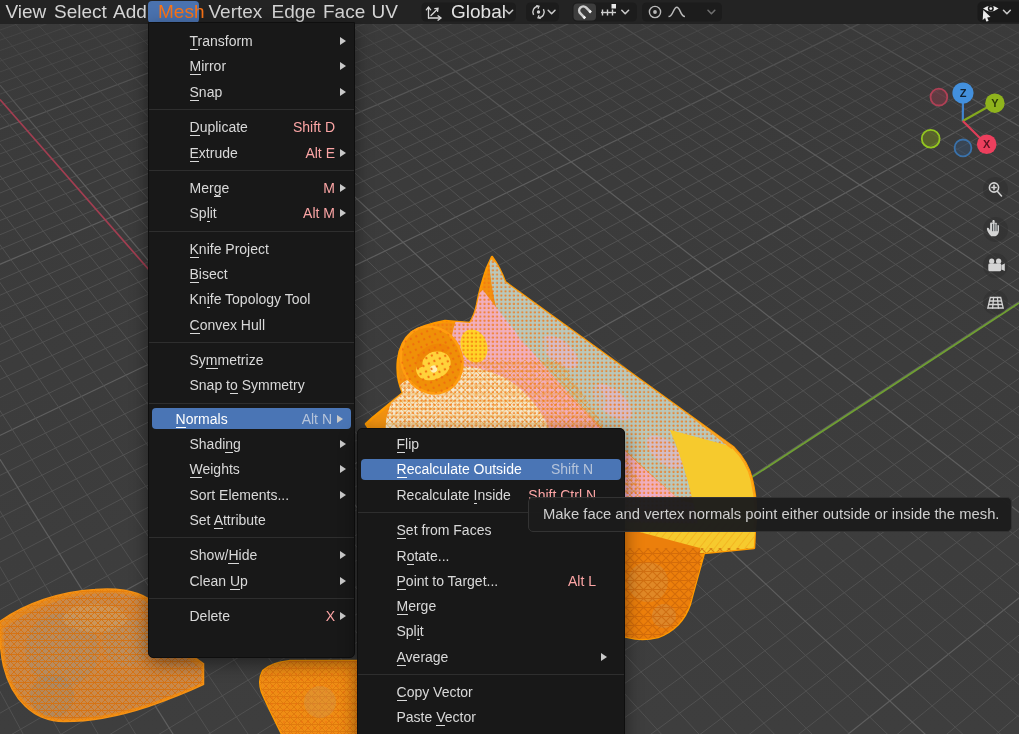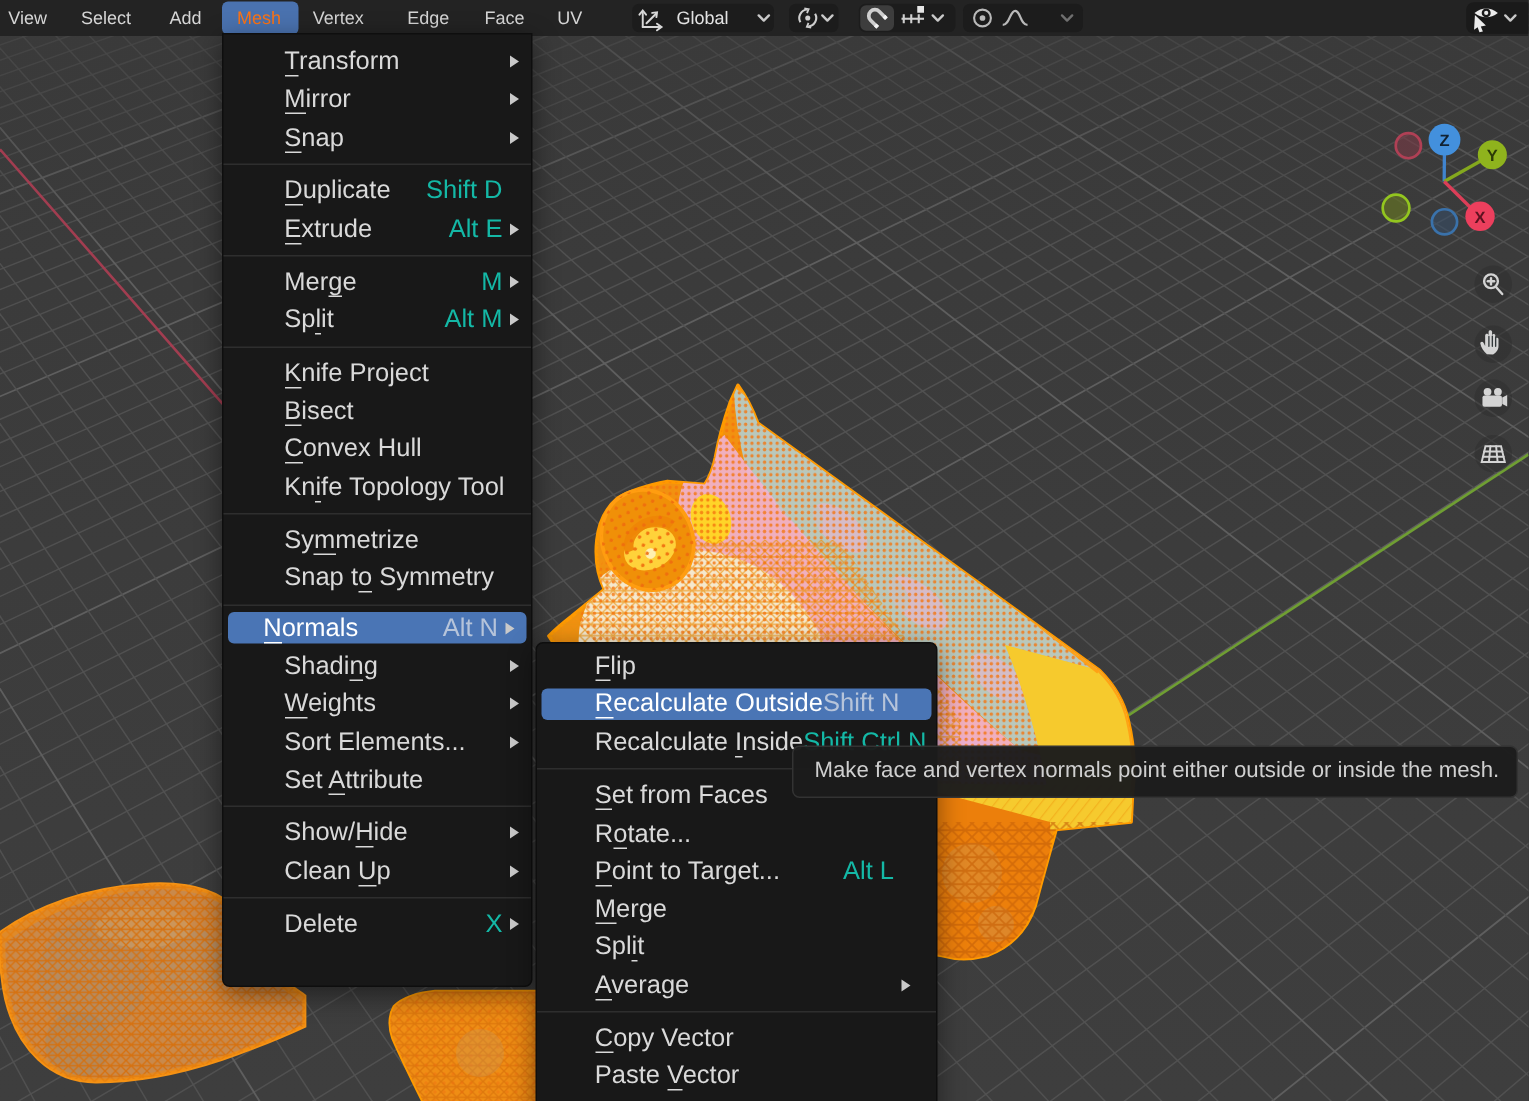"View" .mi { font-size: 12px -> 19px }
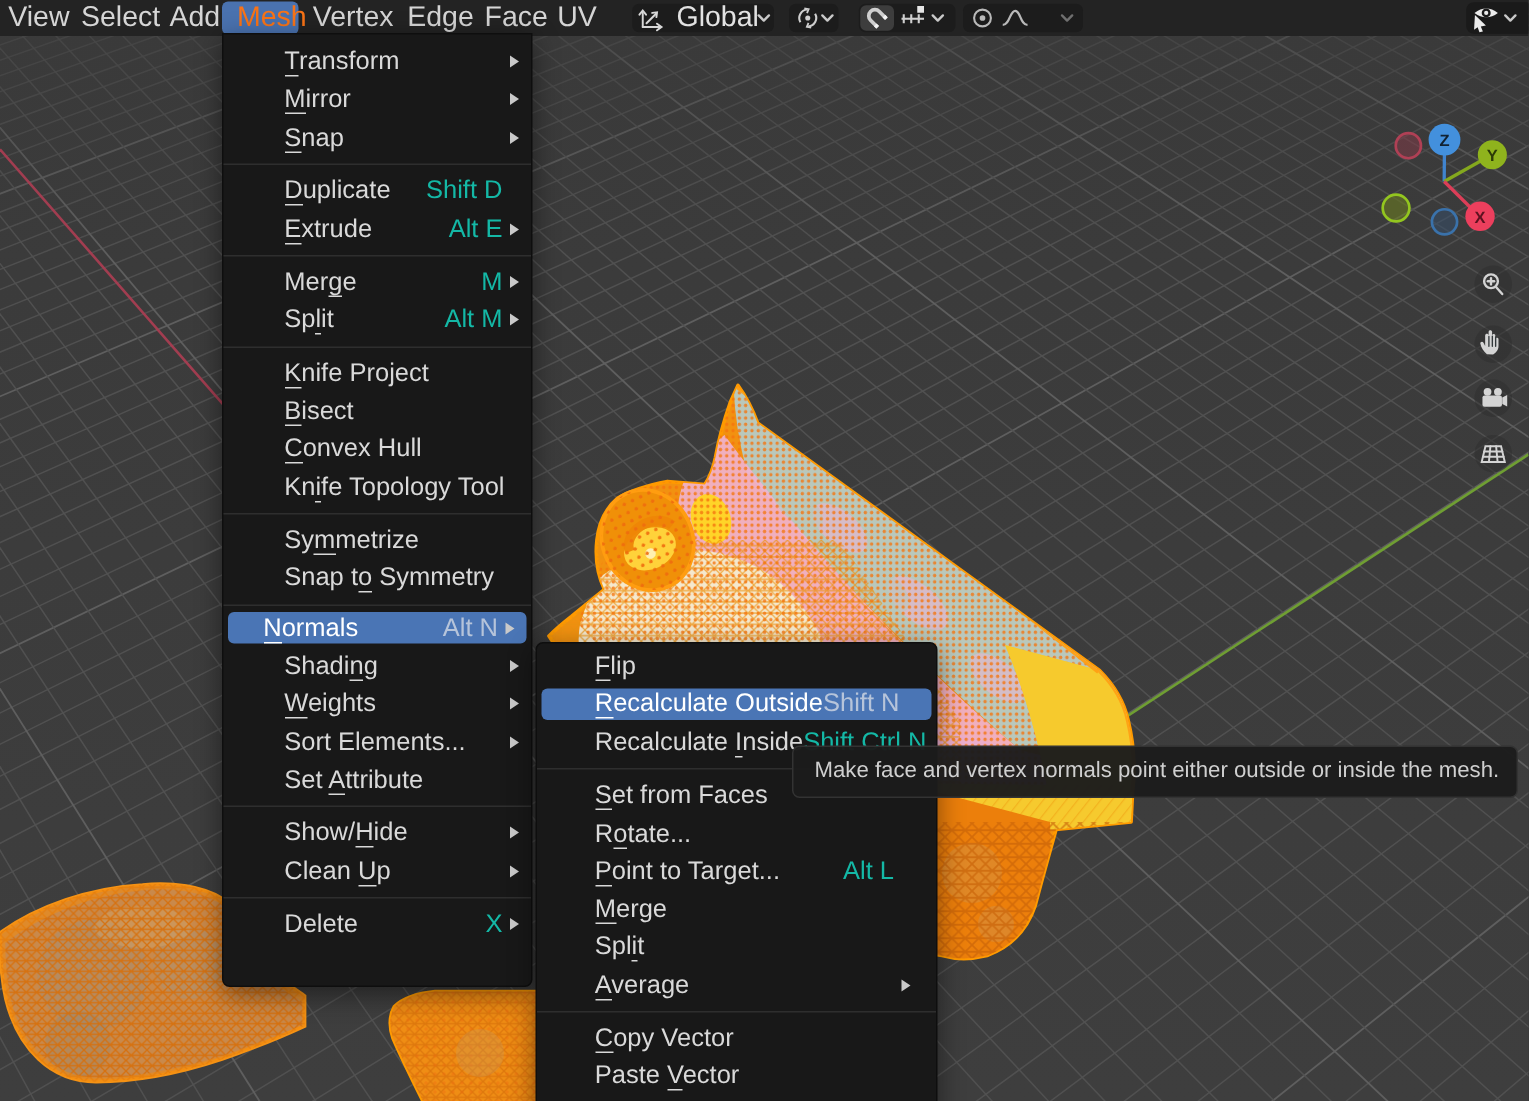"Transform" .menu { font-size: 17px -> 14px }
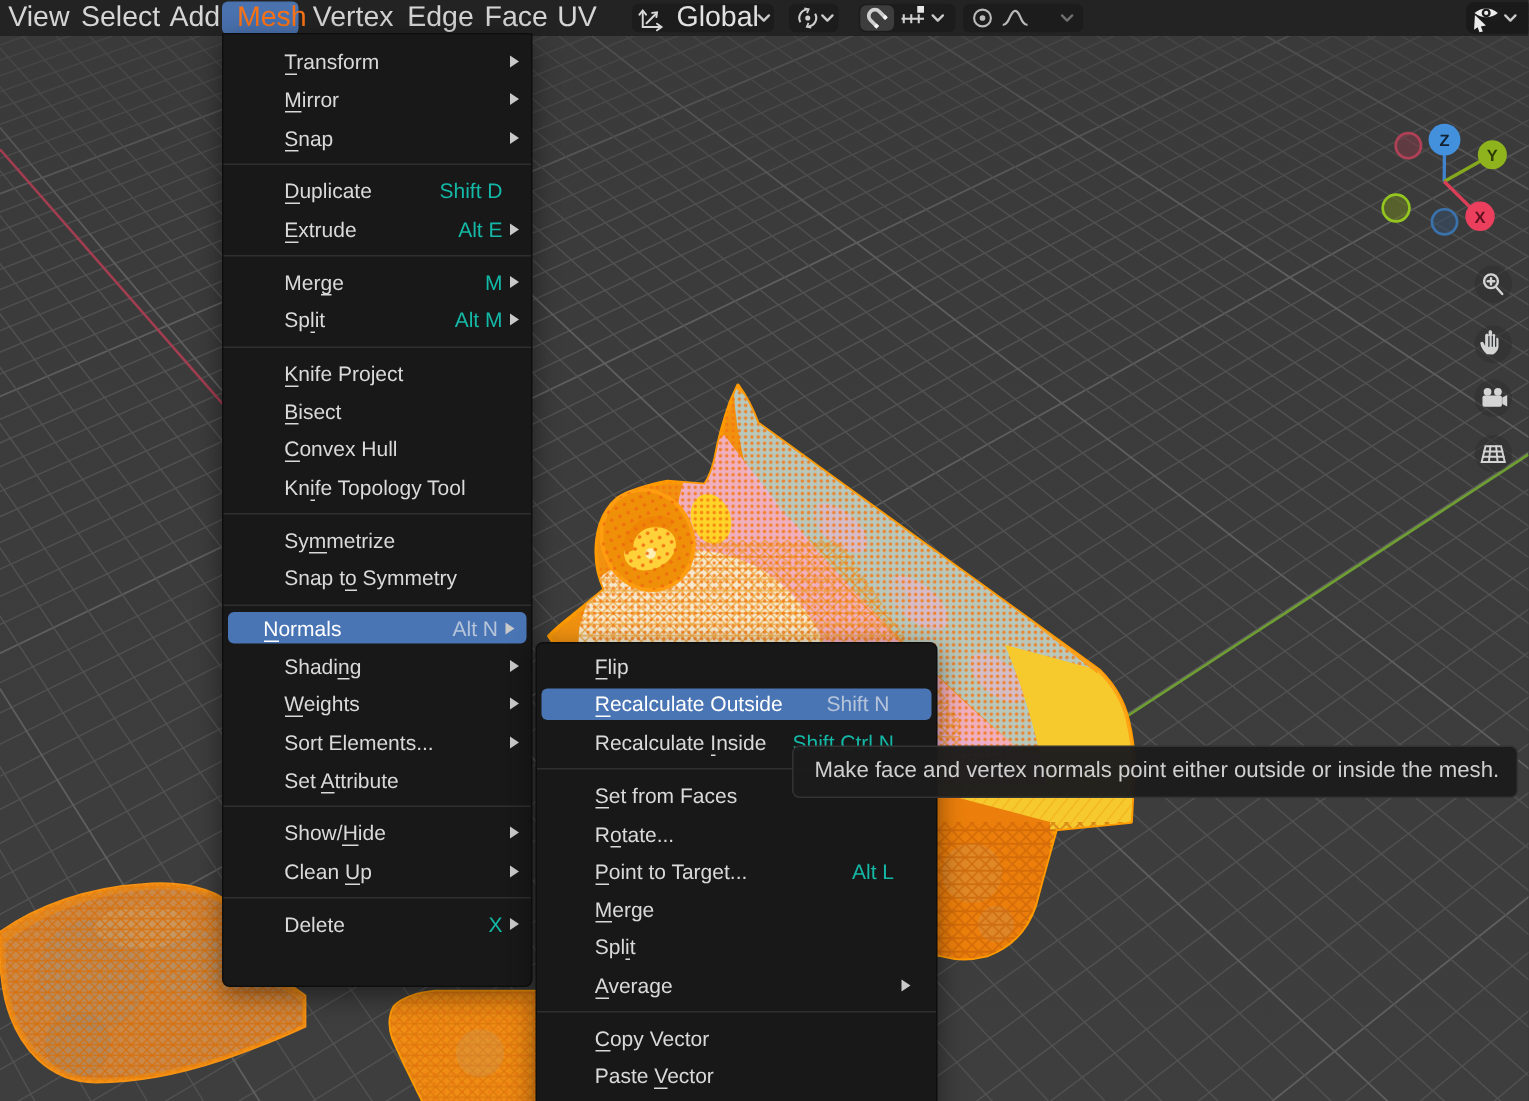"Shift D" .sc { color: #14b8a6 -> #fca5a5 }
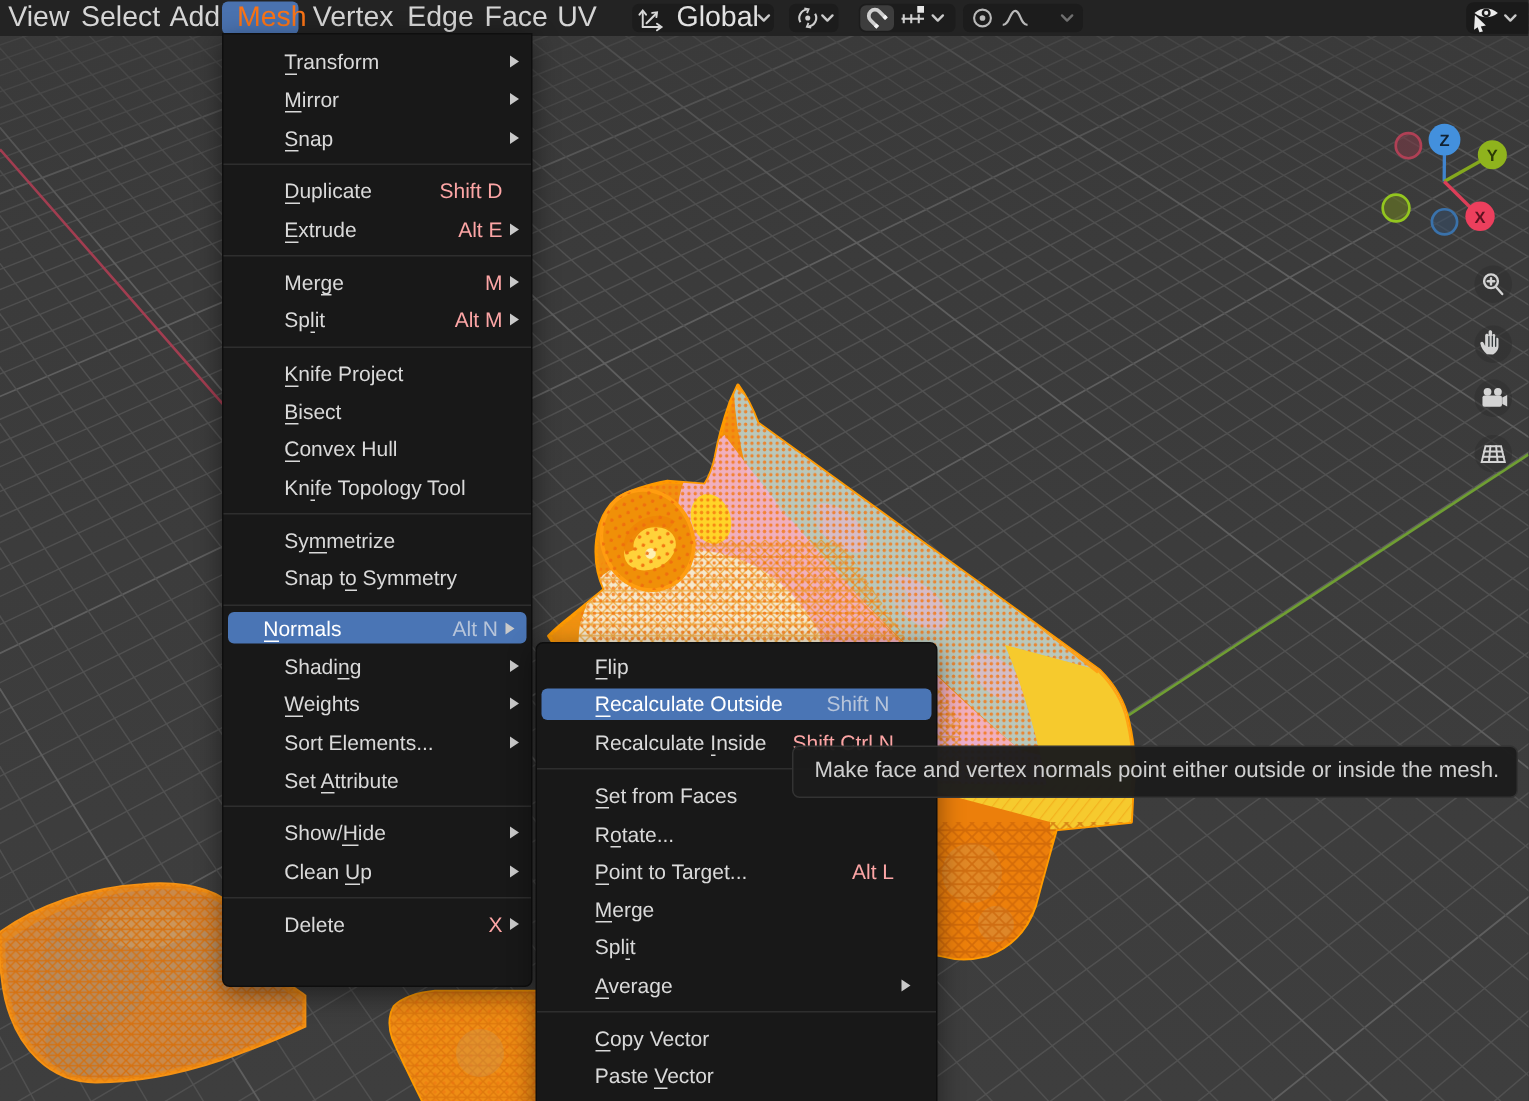"Convex Hull" div.row { order: before "Knife Topology Tool" -> after "Knife Topology Tool" }
